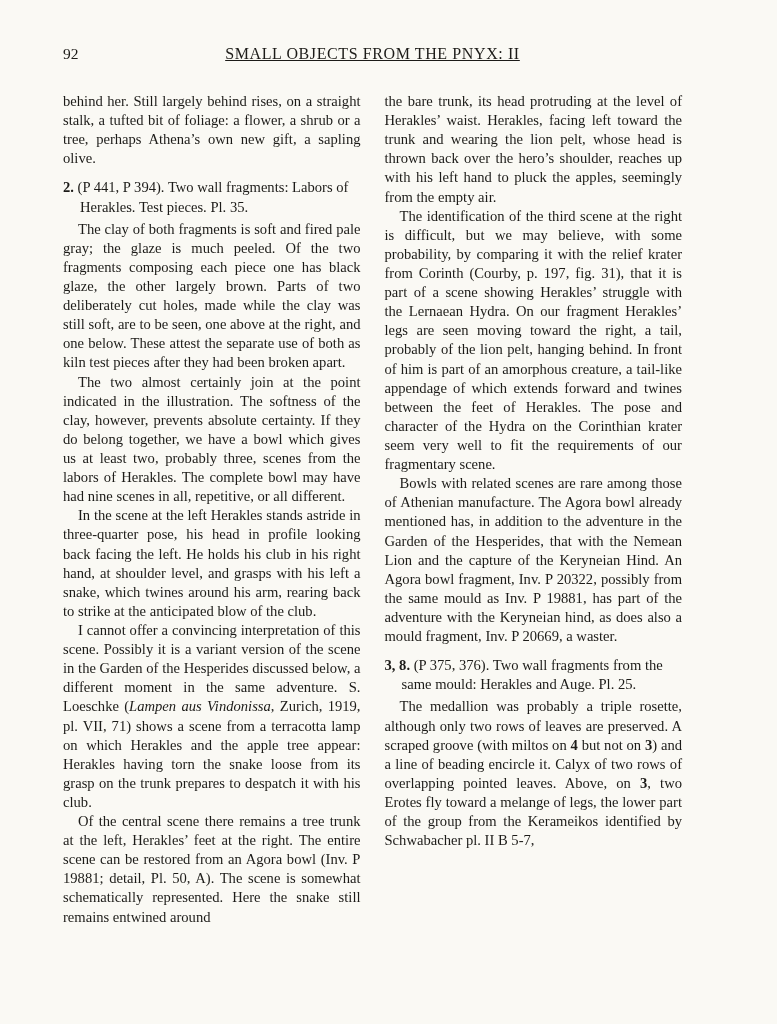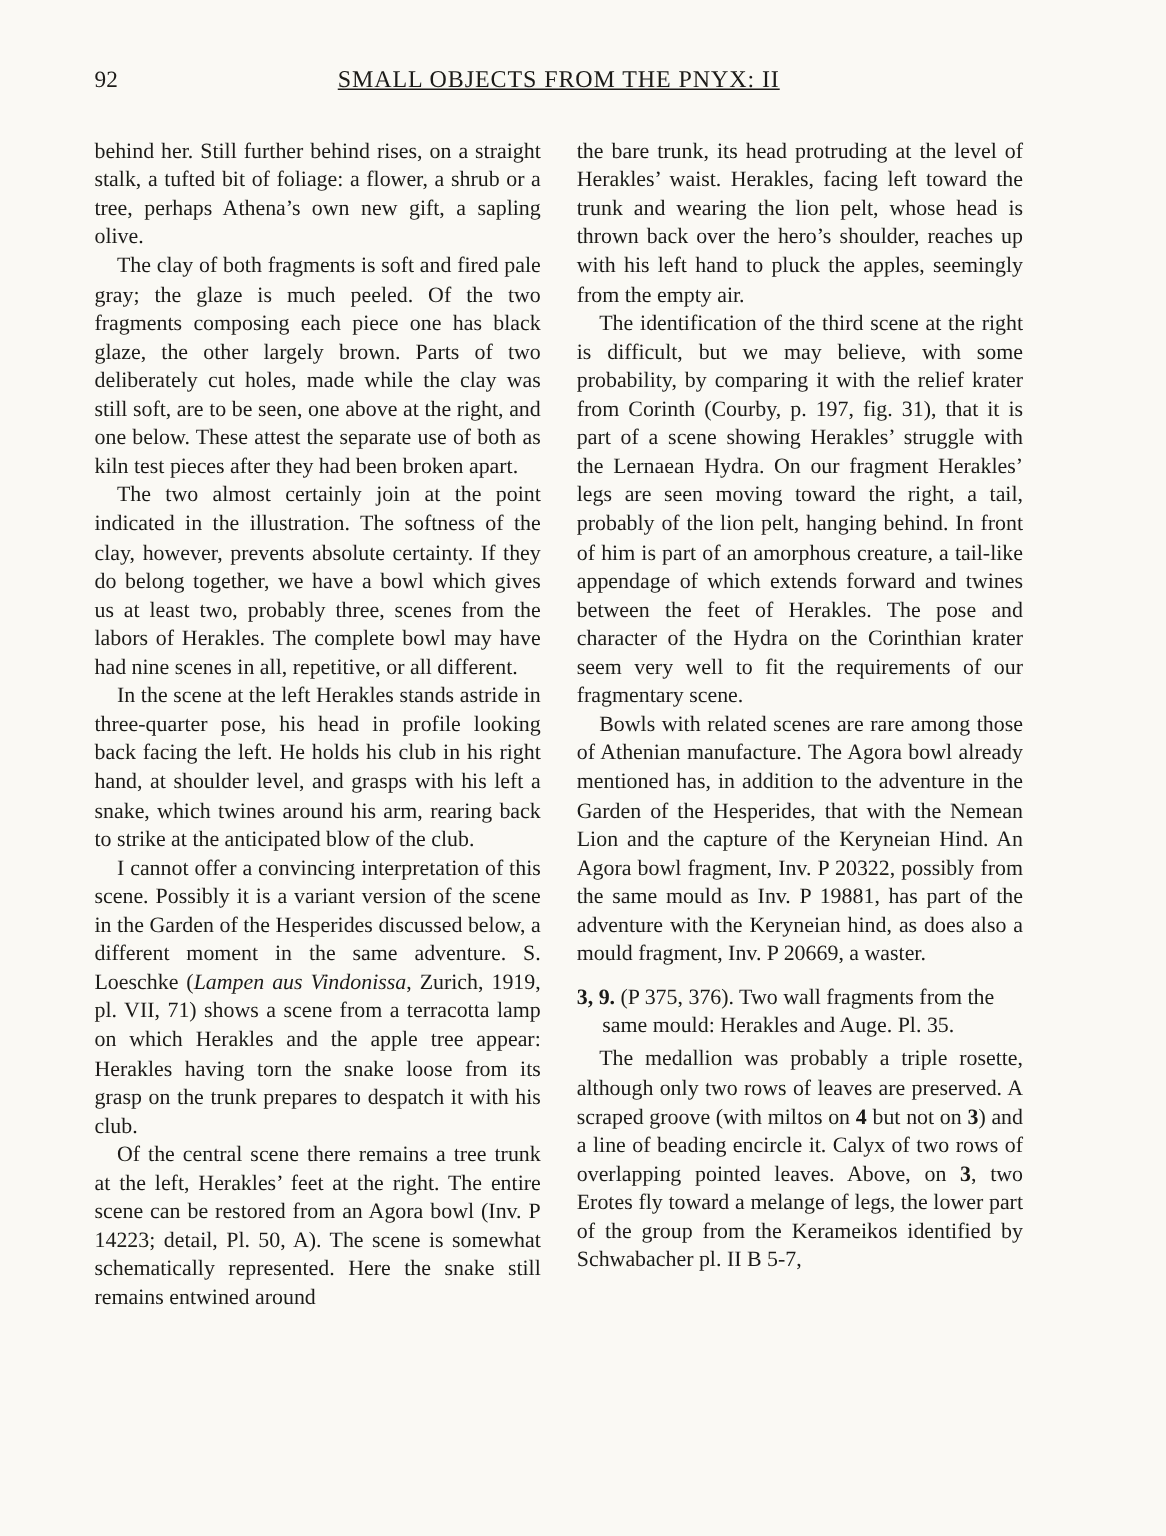"behind her. Still further behind" p.noindent { text: further -> largely }
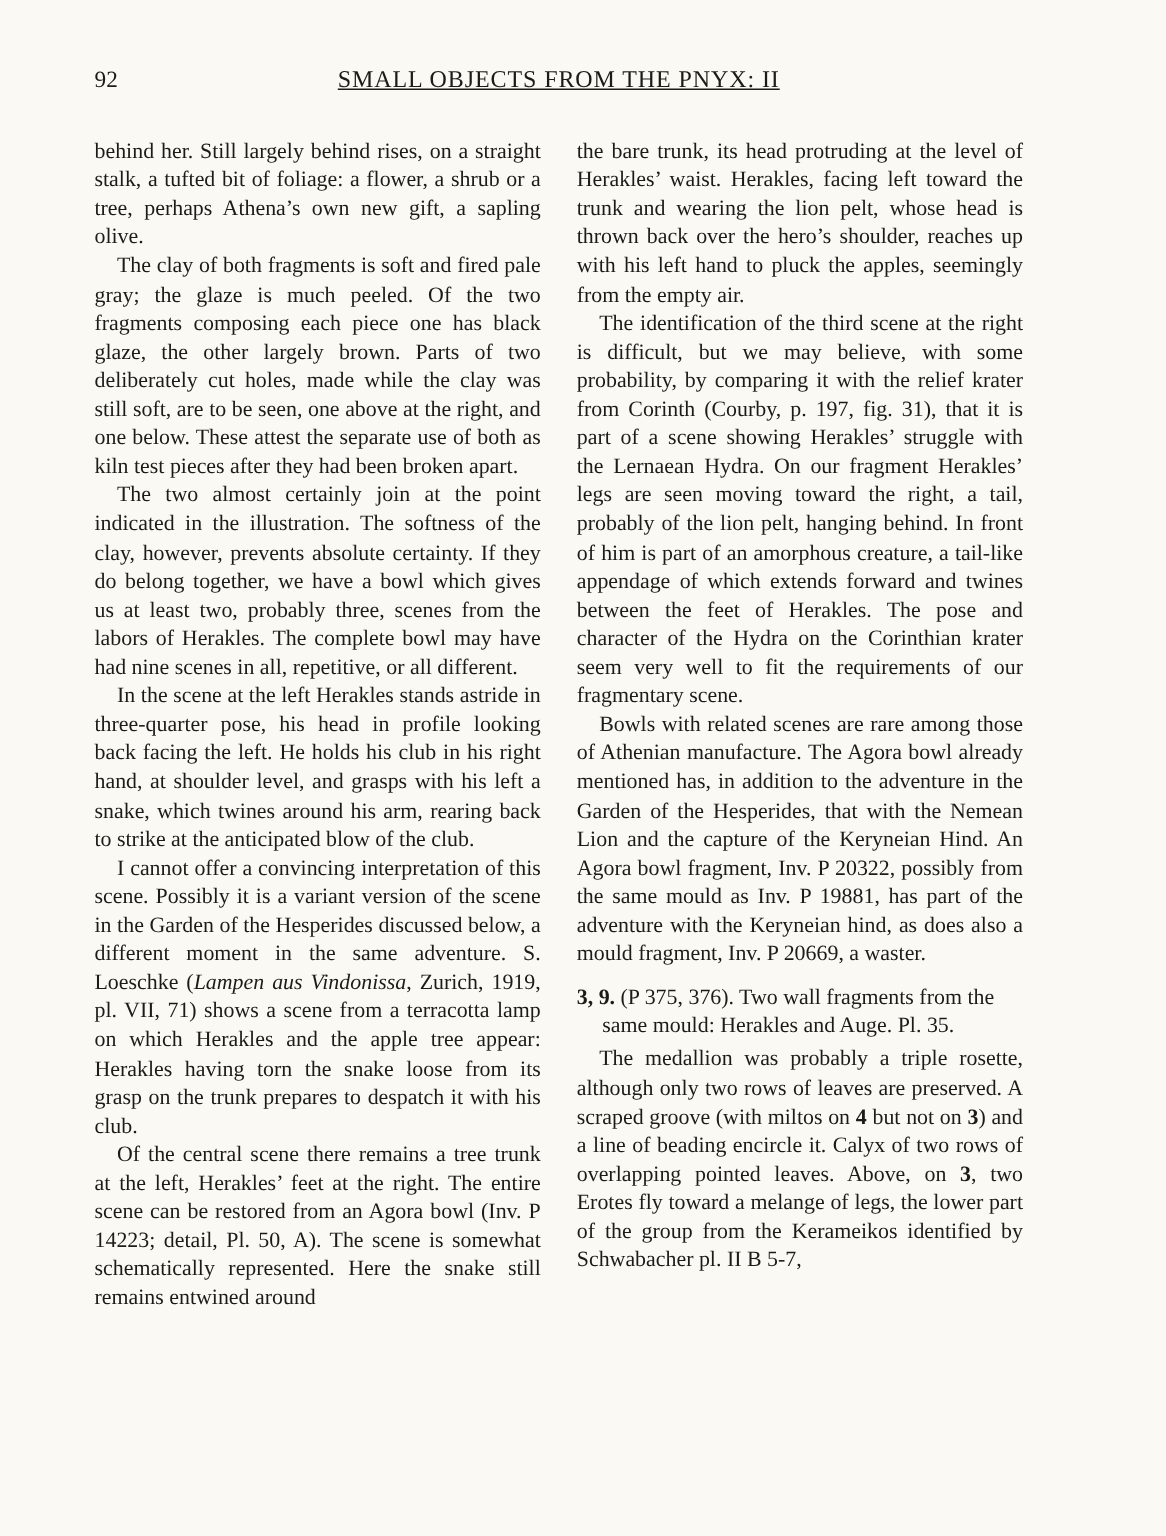"2. (P 441, P 394)." p.entry { html: none -> <p><span>2.</span><span> (P 441, P 394). Two wall fragments: Labors of Herakles. Test pieces. Pl. 35.</span></p> }
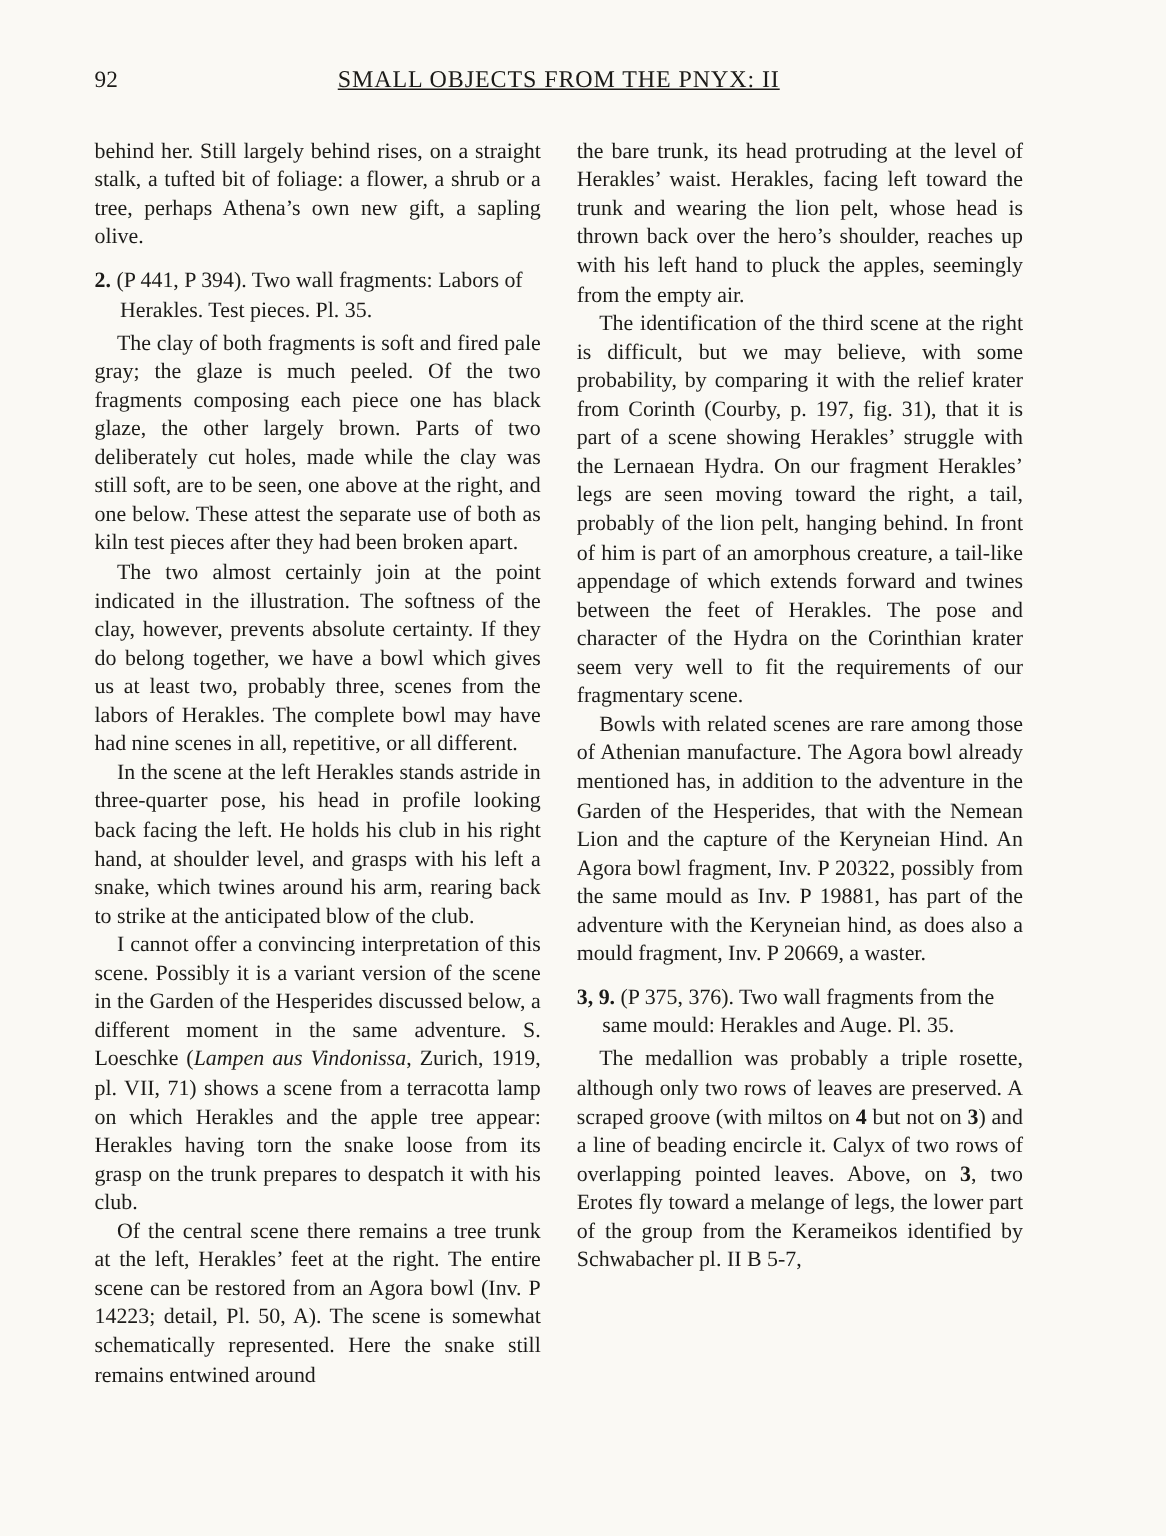"3, 9." span.bold { text: 9 -> 8 }
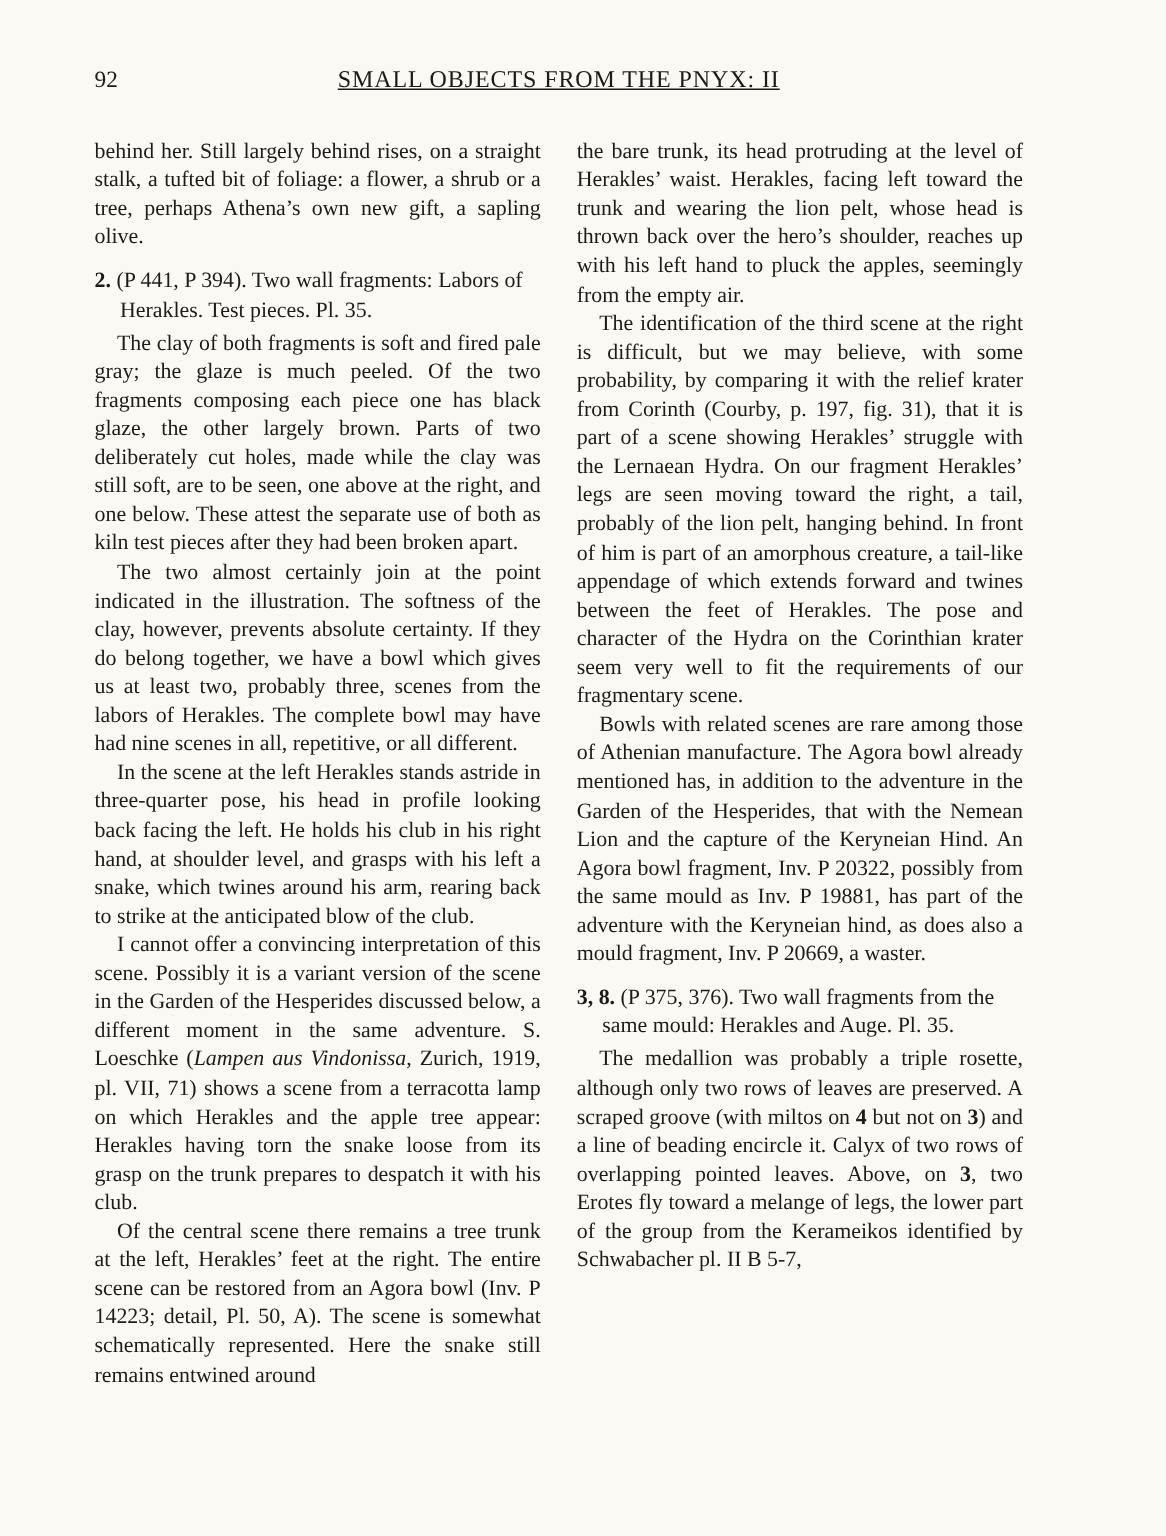"(P 375, 376). Two wall" span { text: 35 -> 25 }
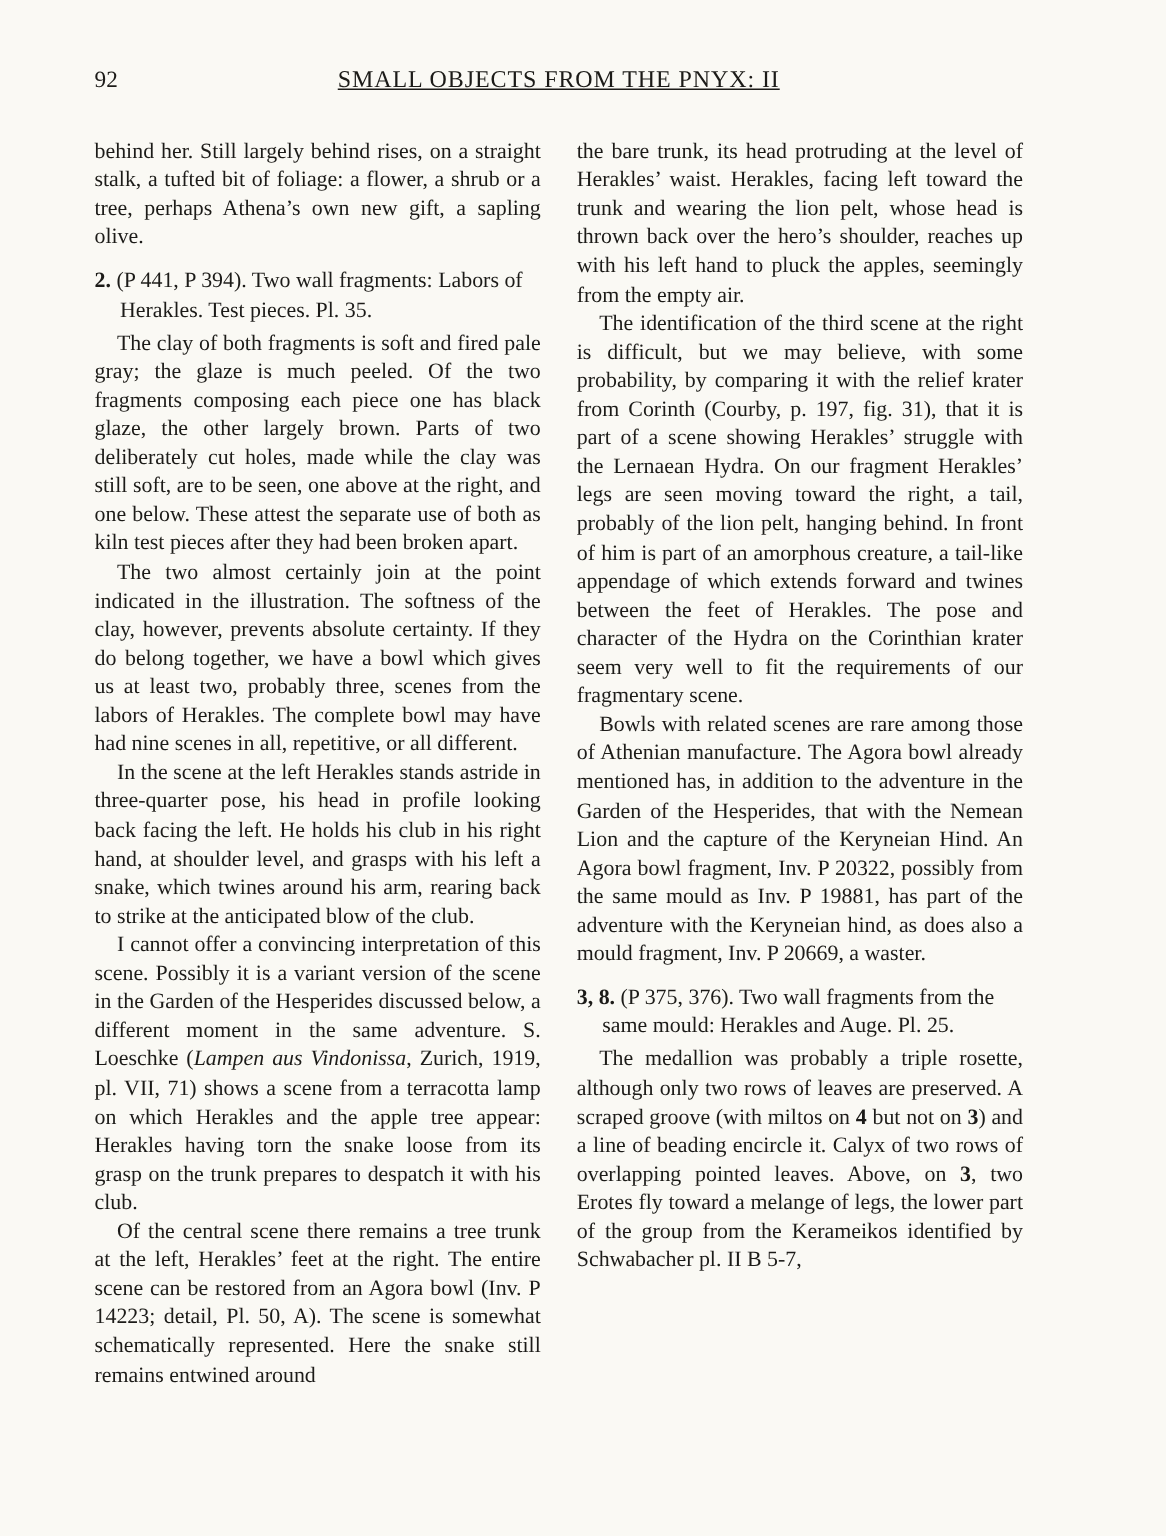"Of the central scene there" p.indent { text: 14223 -> 19881 }
